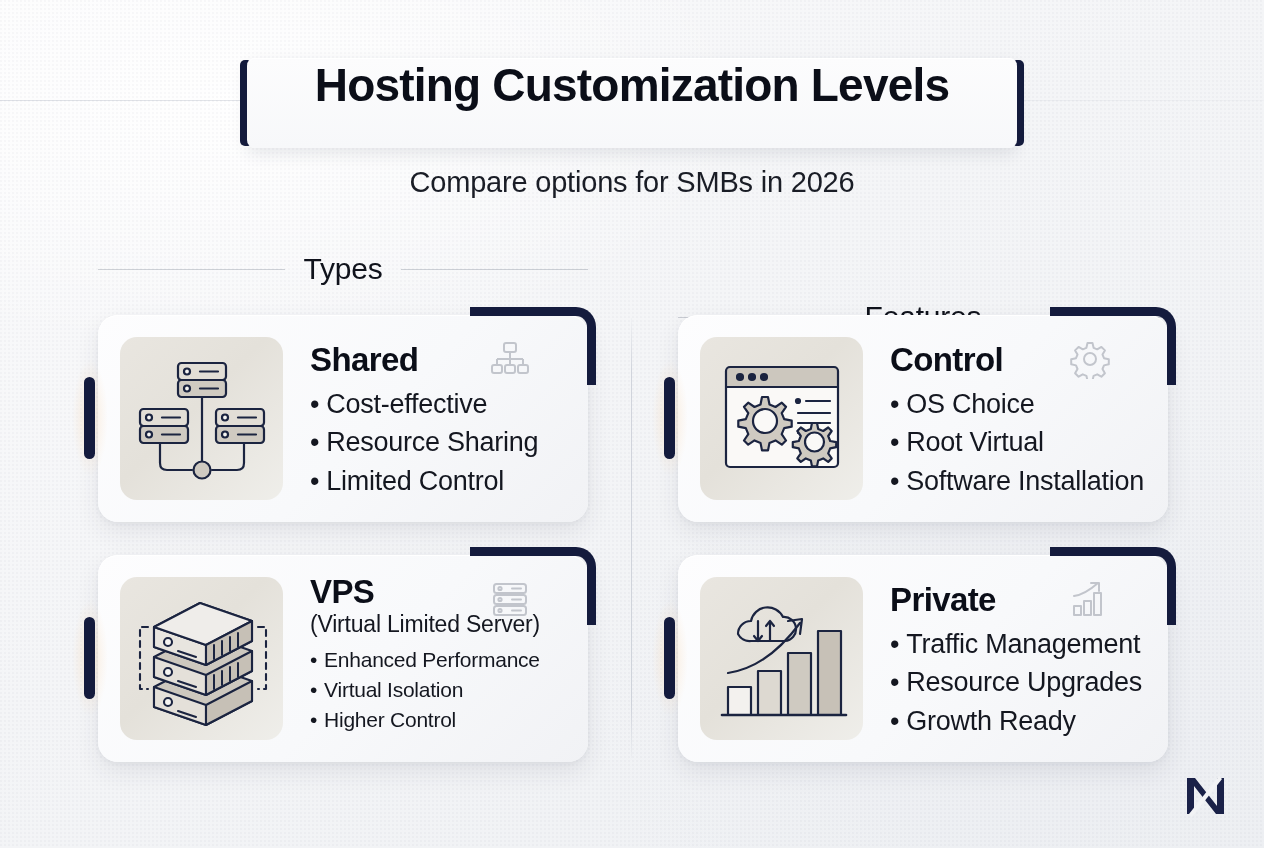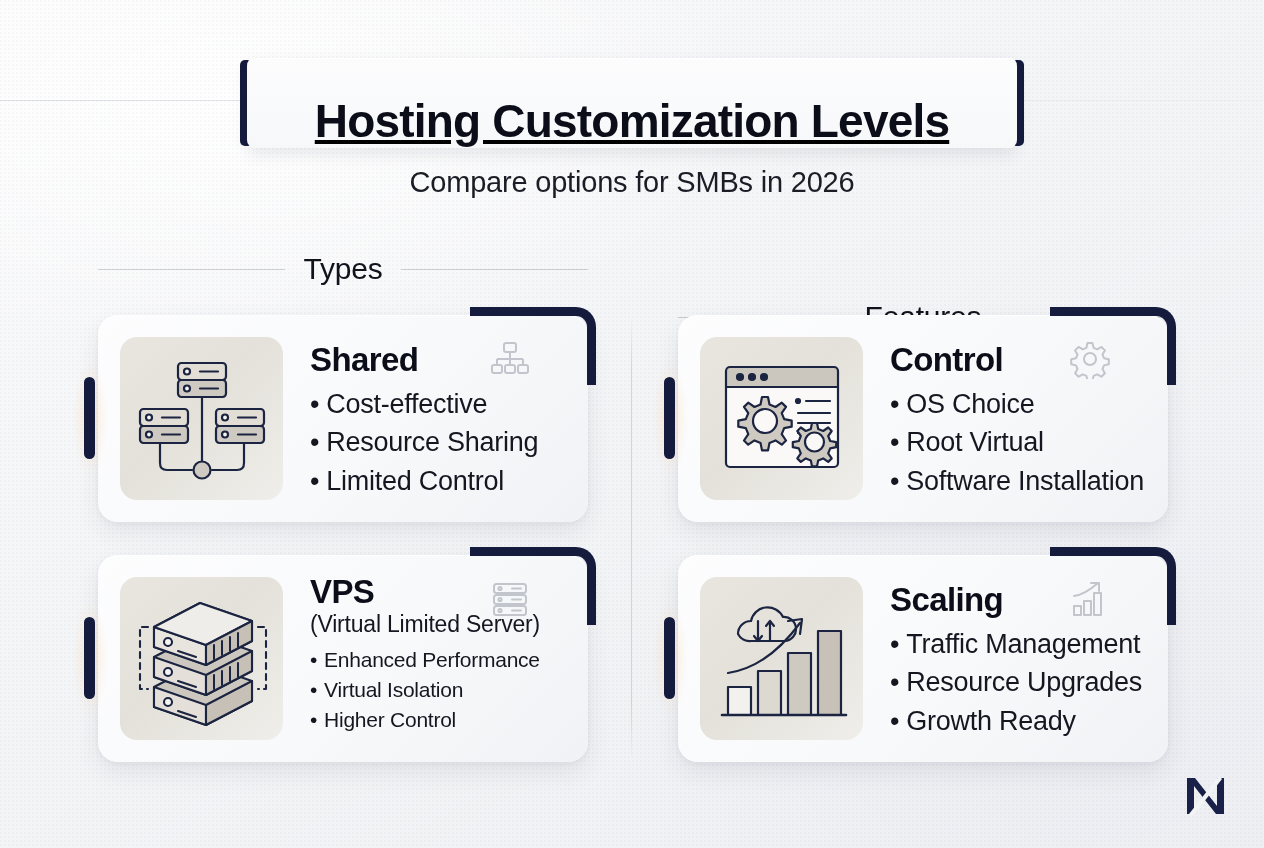"Hosting Customization Levels" .title-box { align-items: flex-end -> flex-start; text-decoration: underline -> none }
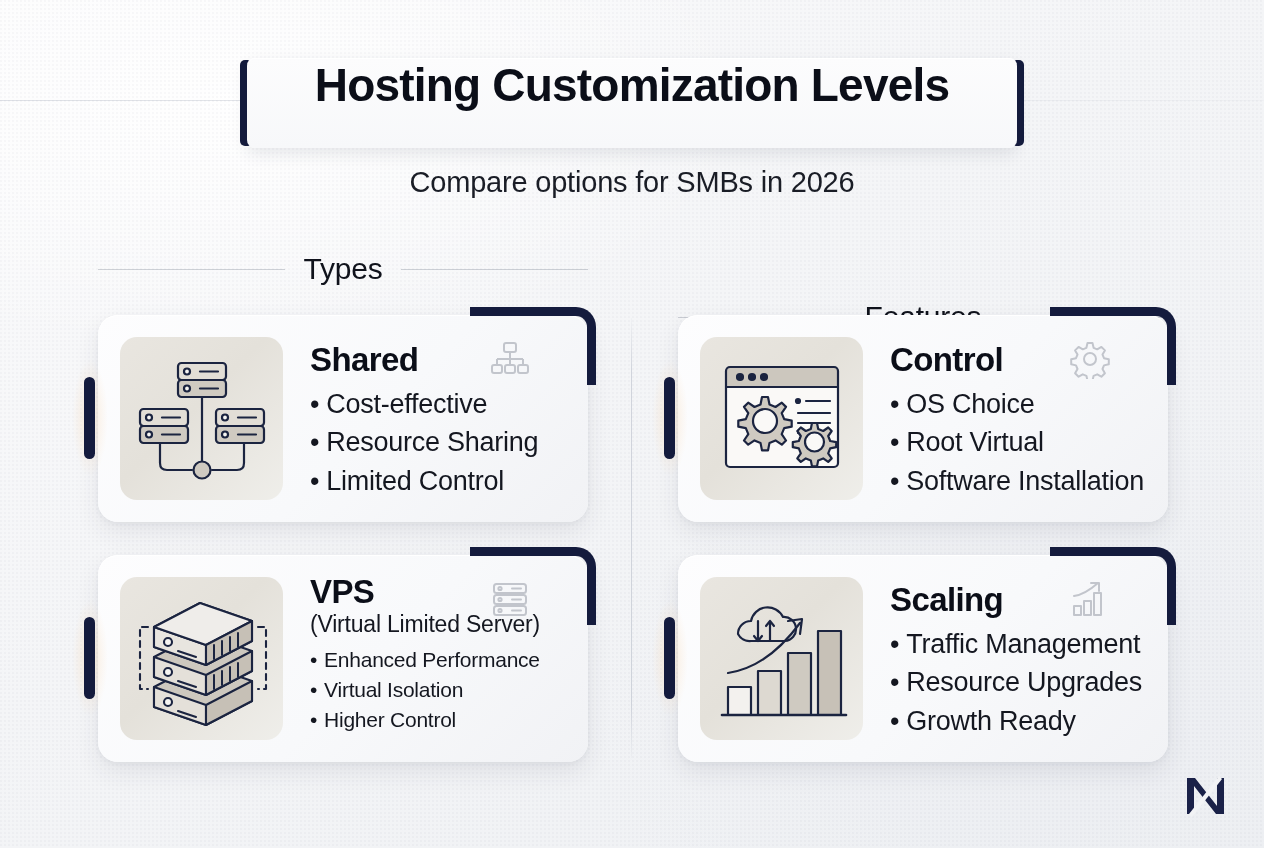"Scaling" div.card-title { text: Scaling -> Private }
